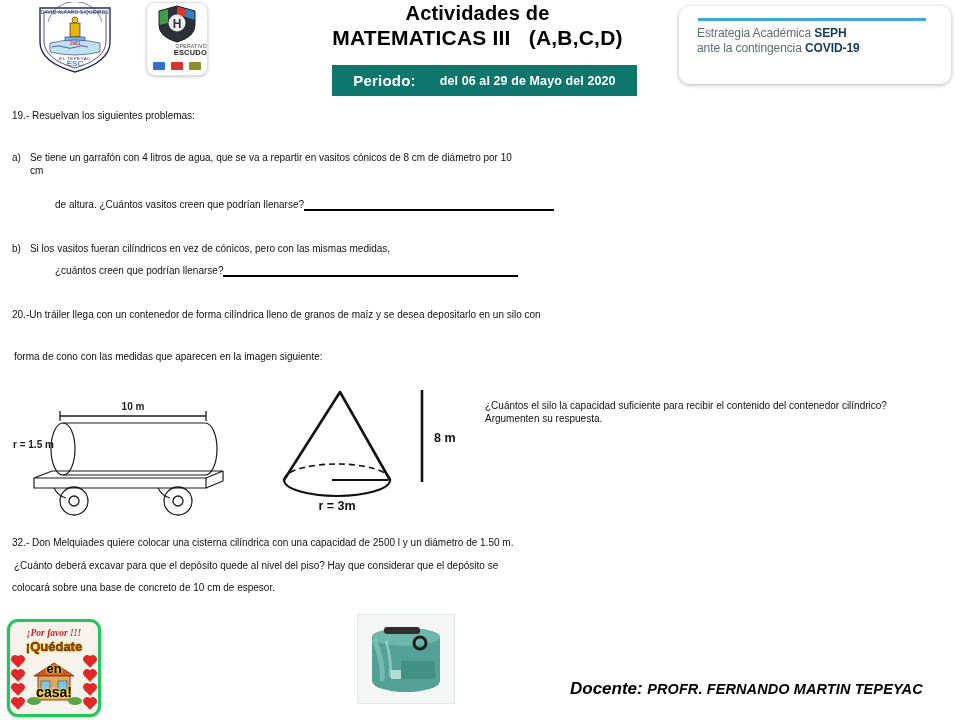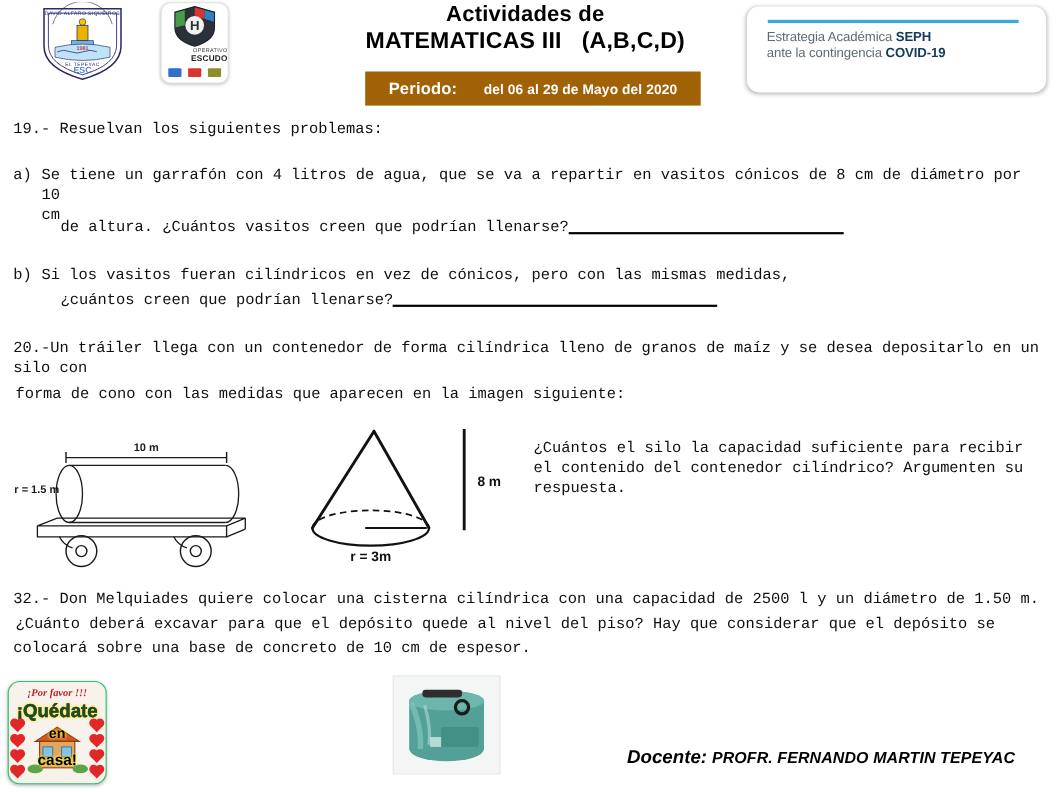"Periodo:" .period-banner { background: #a16207 -> #0f766e }
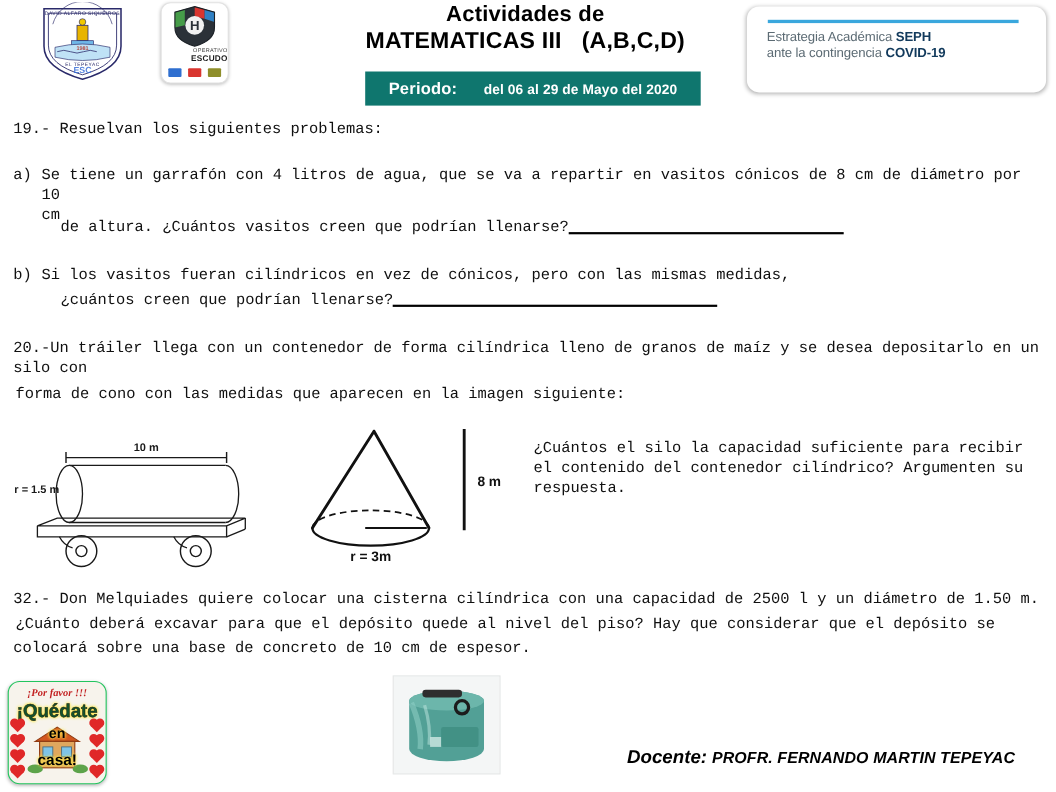"19.- Resuelvan los siguientes problemas:" .q { font-family: Liberation Mono, monospace -> none; font-size: 14px -> 10px }
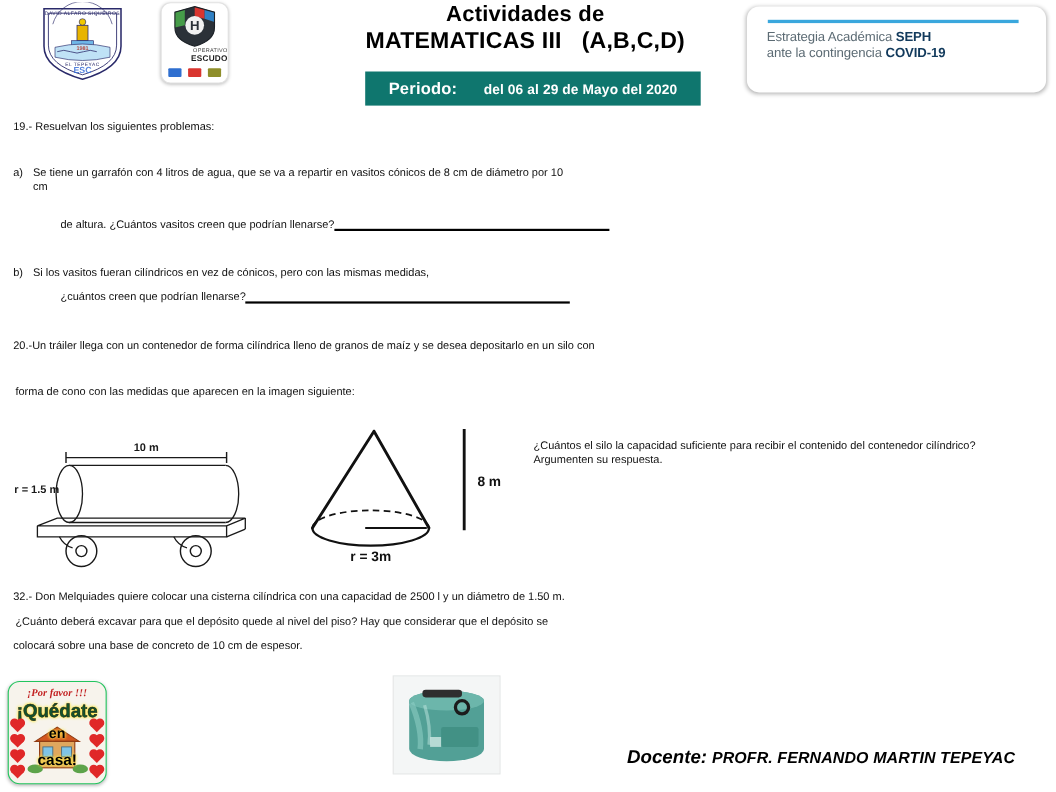"¡Por favor !!!" .sticker { border: 1px solid #22c55e -> 3px solid #22c55e }
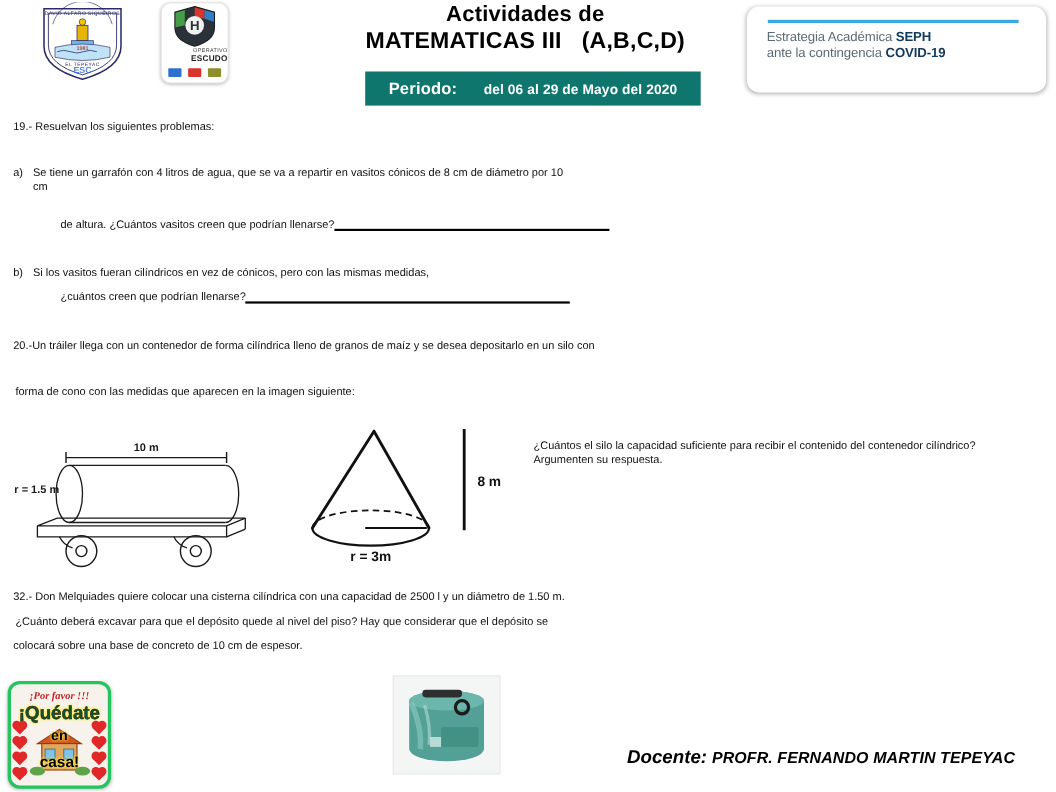"¡Quédate" .st-quedate { color: #14532d -> #c2410c; font-size: 17px -> 13px }
